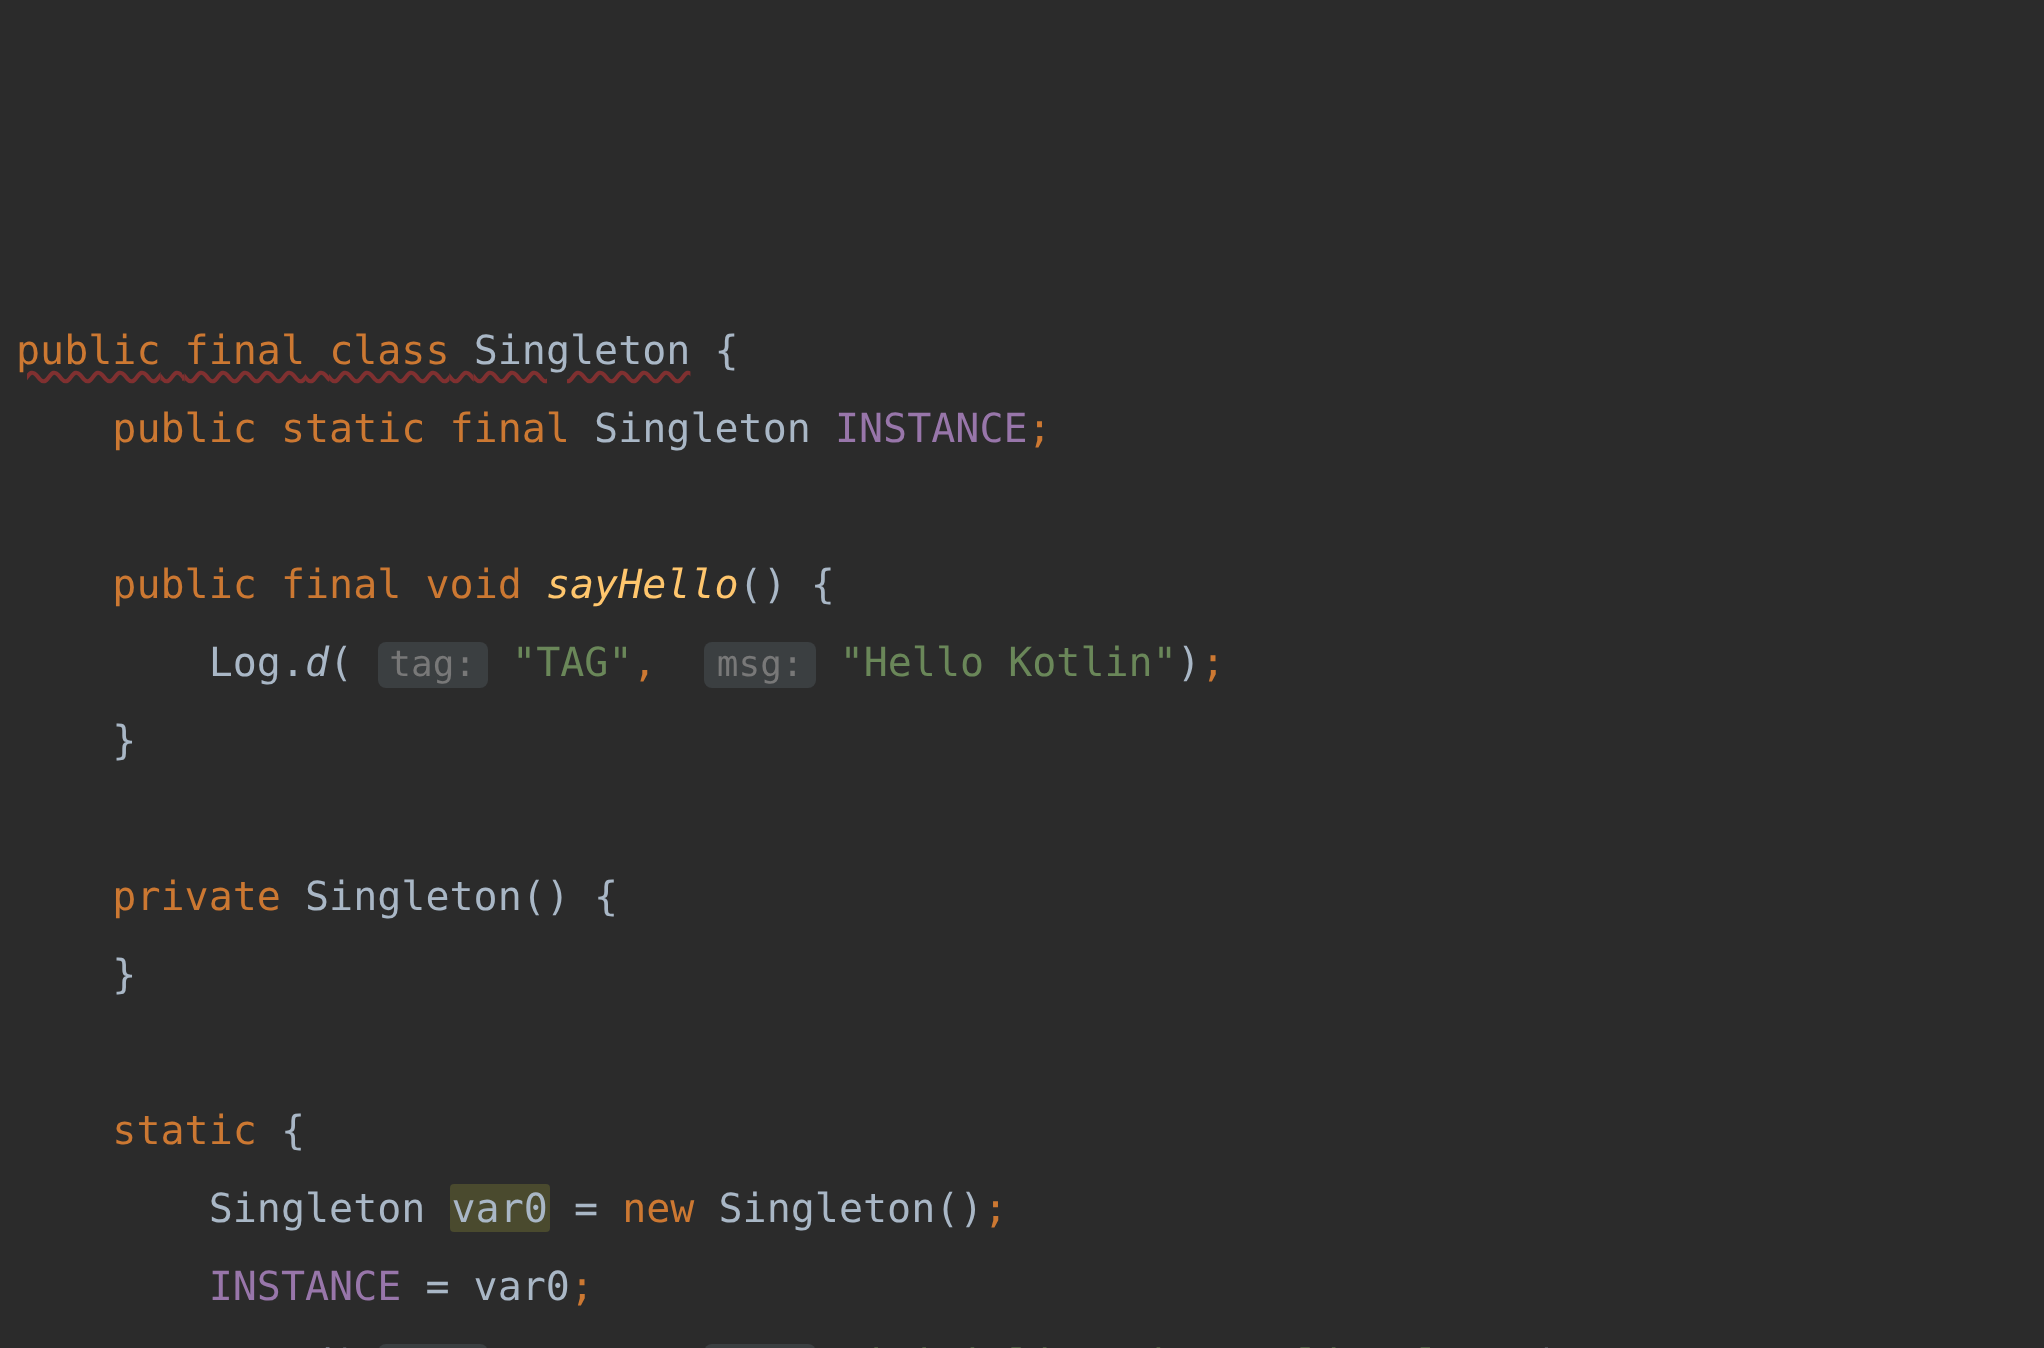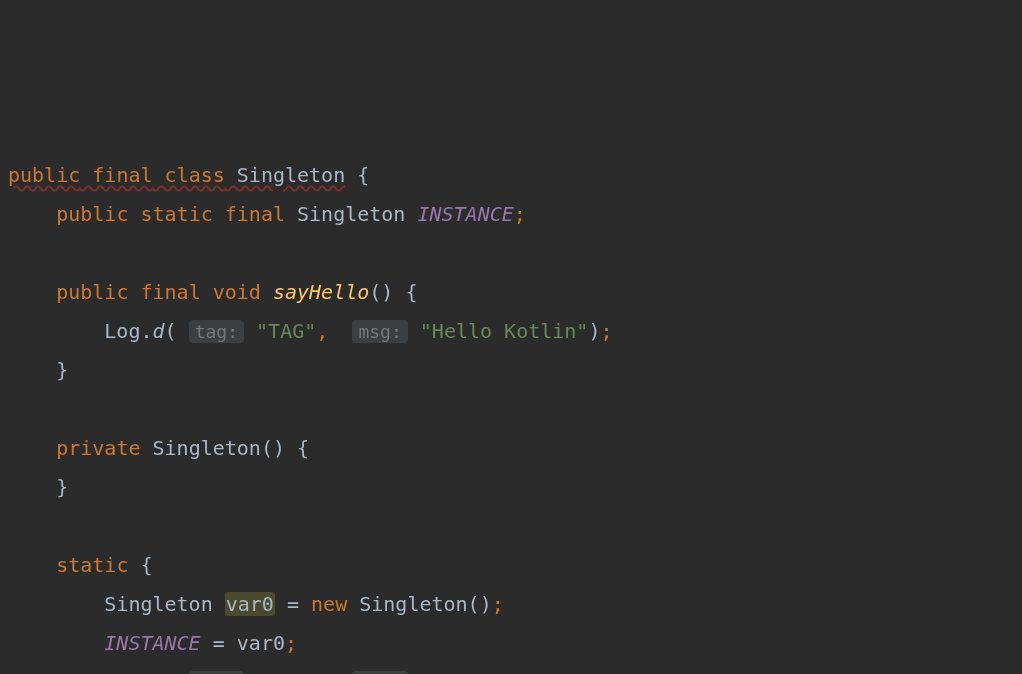"INSTANCE" .field-purple { font-style: italic -> none }
